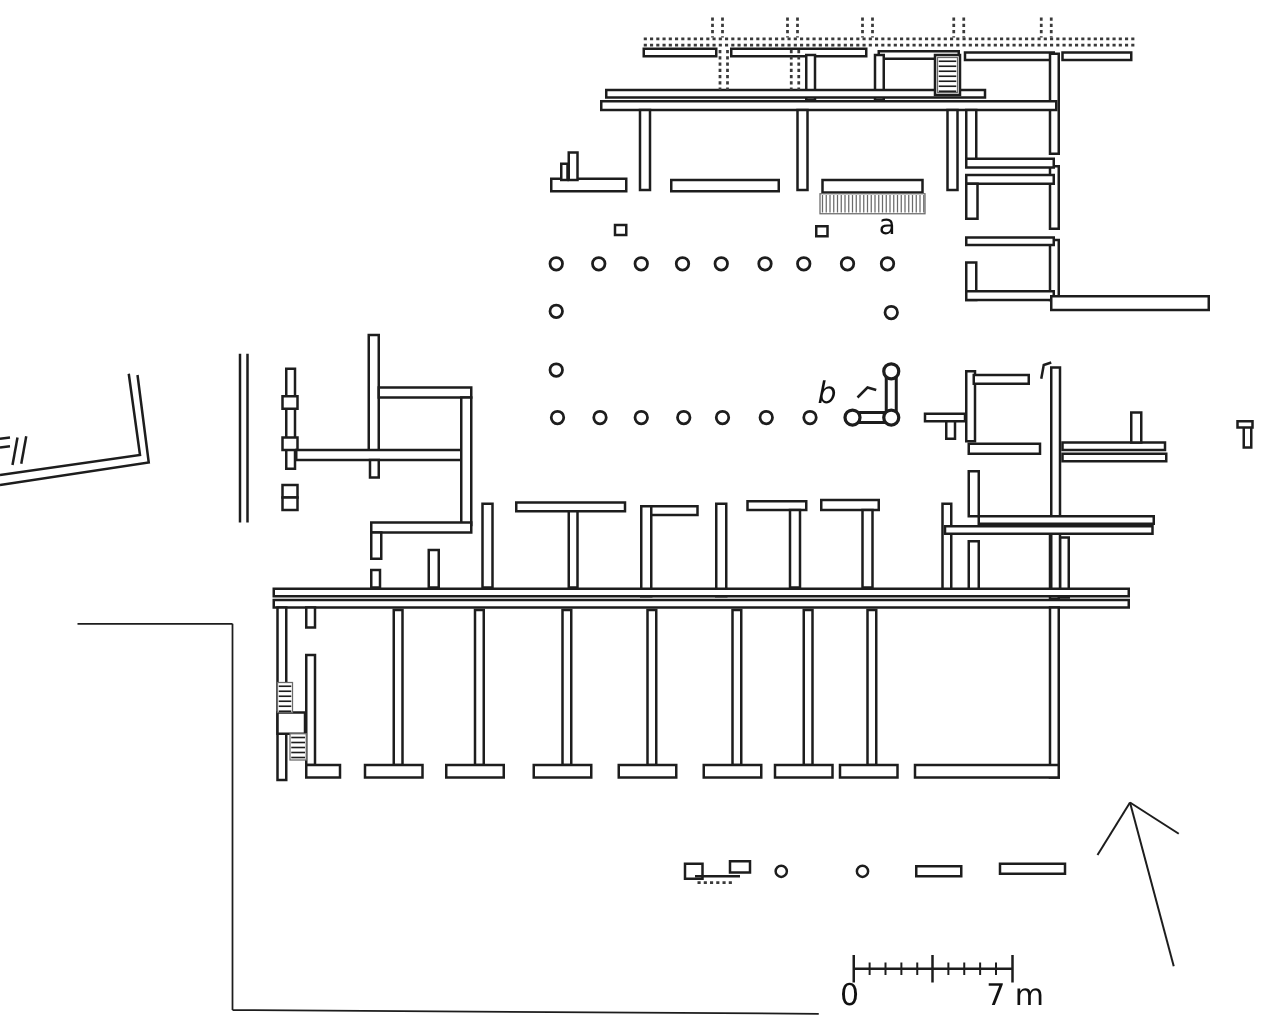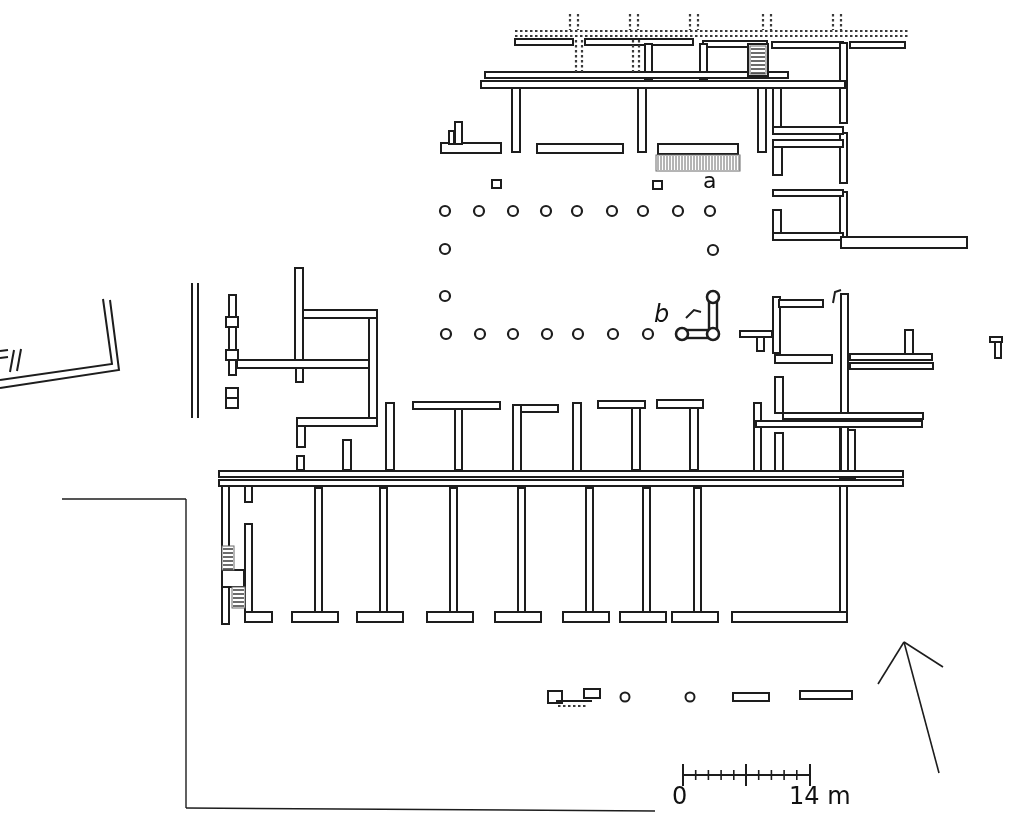"14 m" div.plan-label { text: 14 -> 7 }
